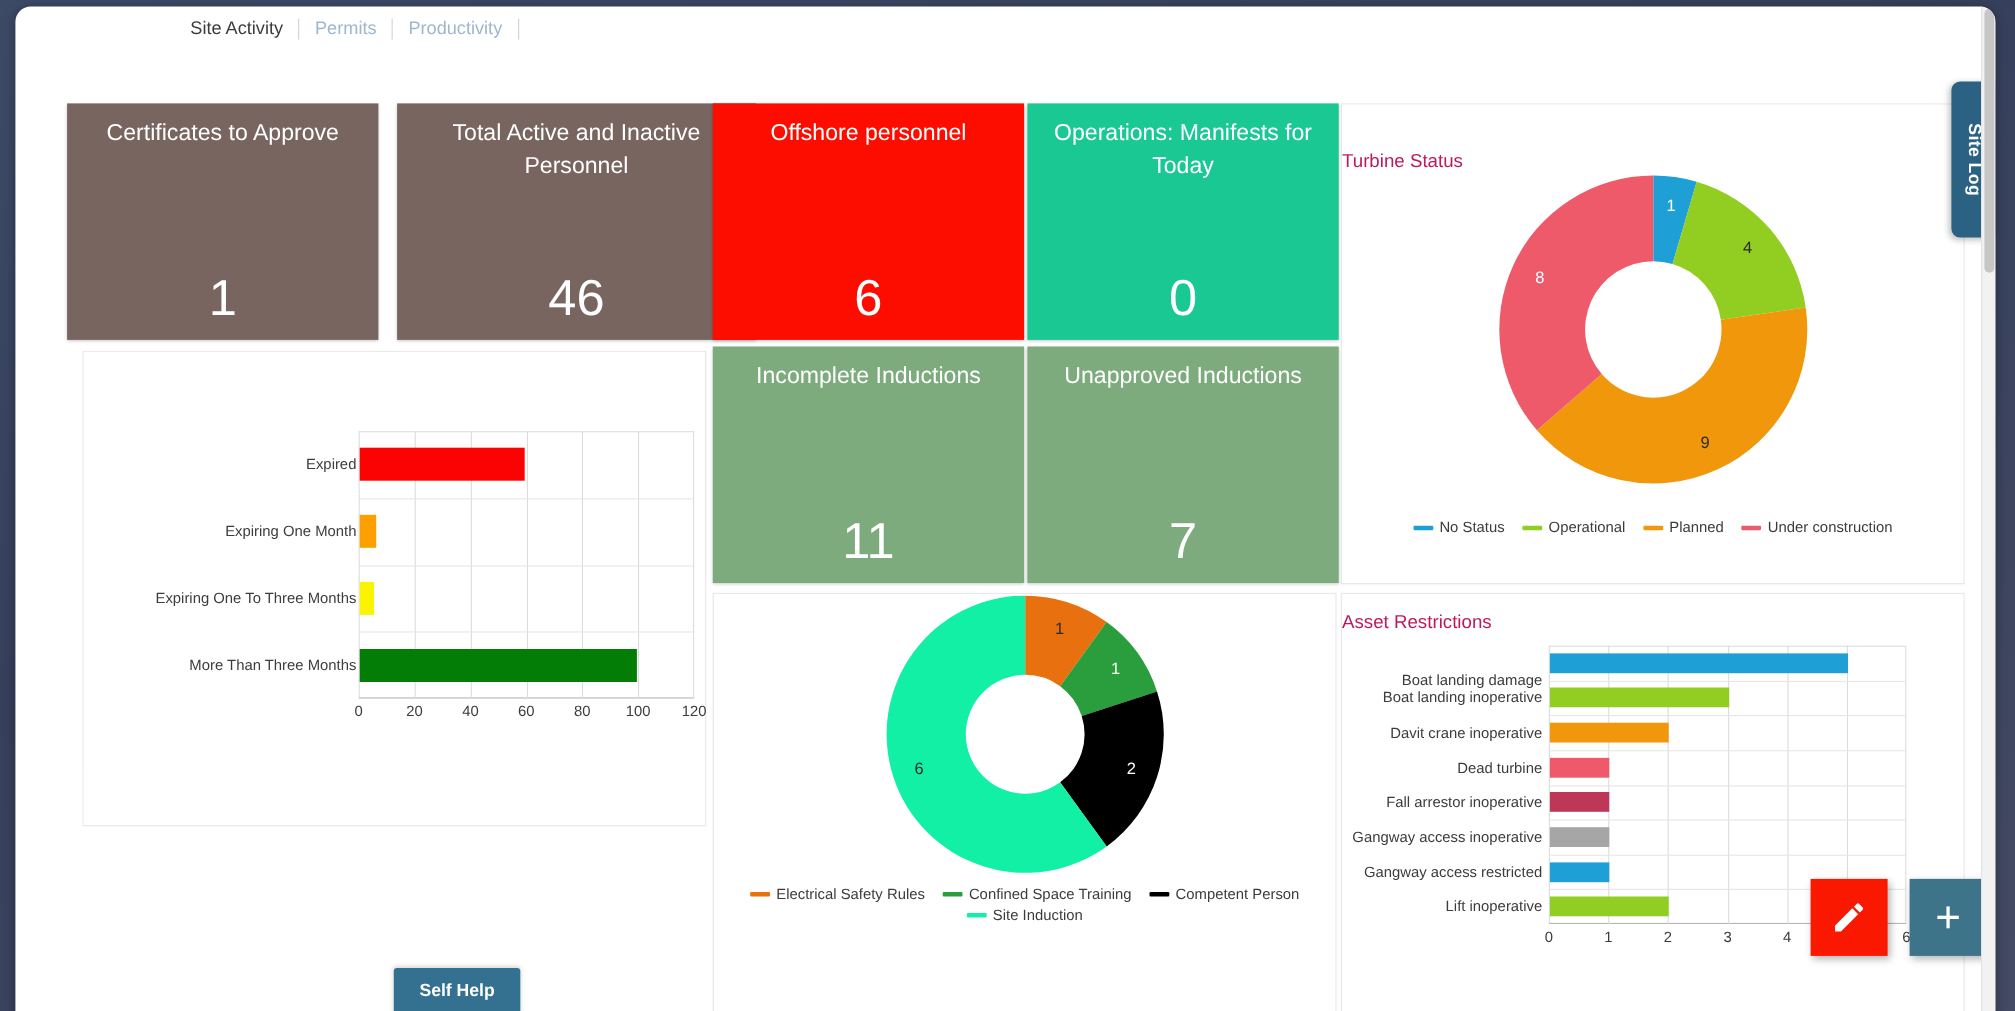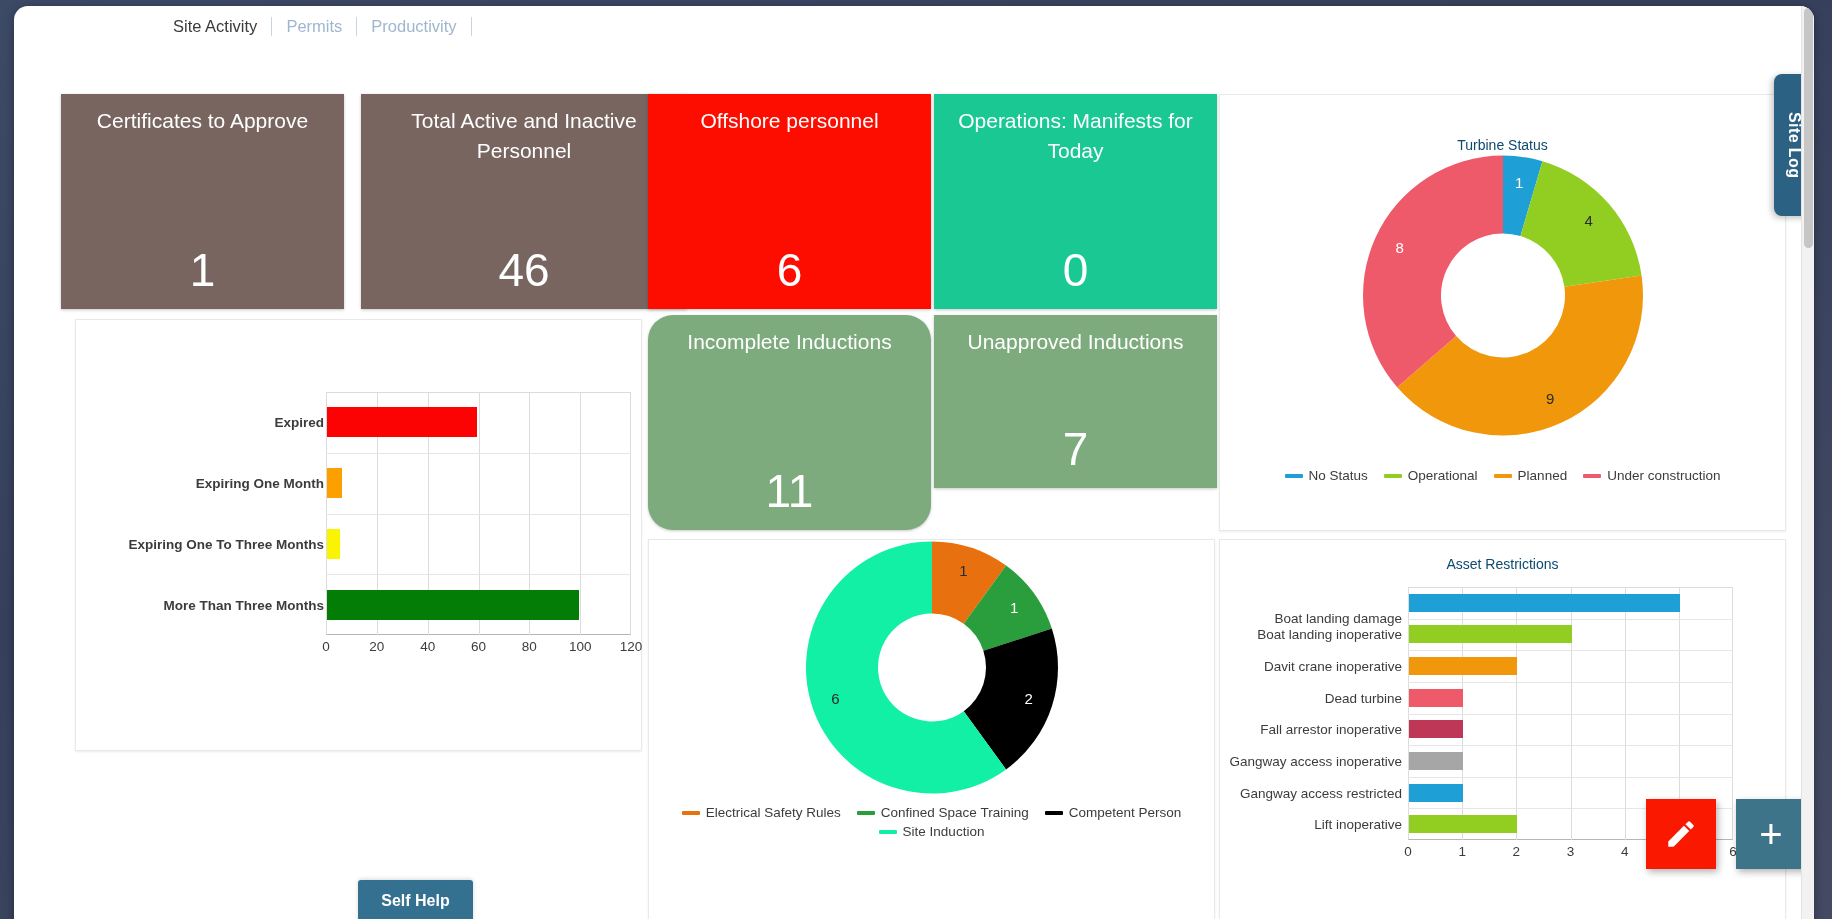"Turbine Status" .chart-title { color: #0c4a6e -> #be185d; font-size: 14px -> 17px; text-align: center -> none }
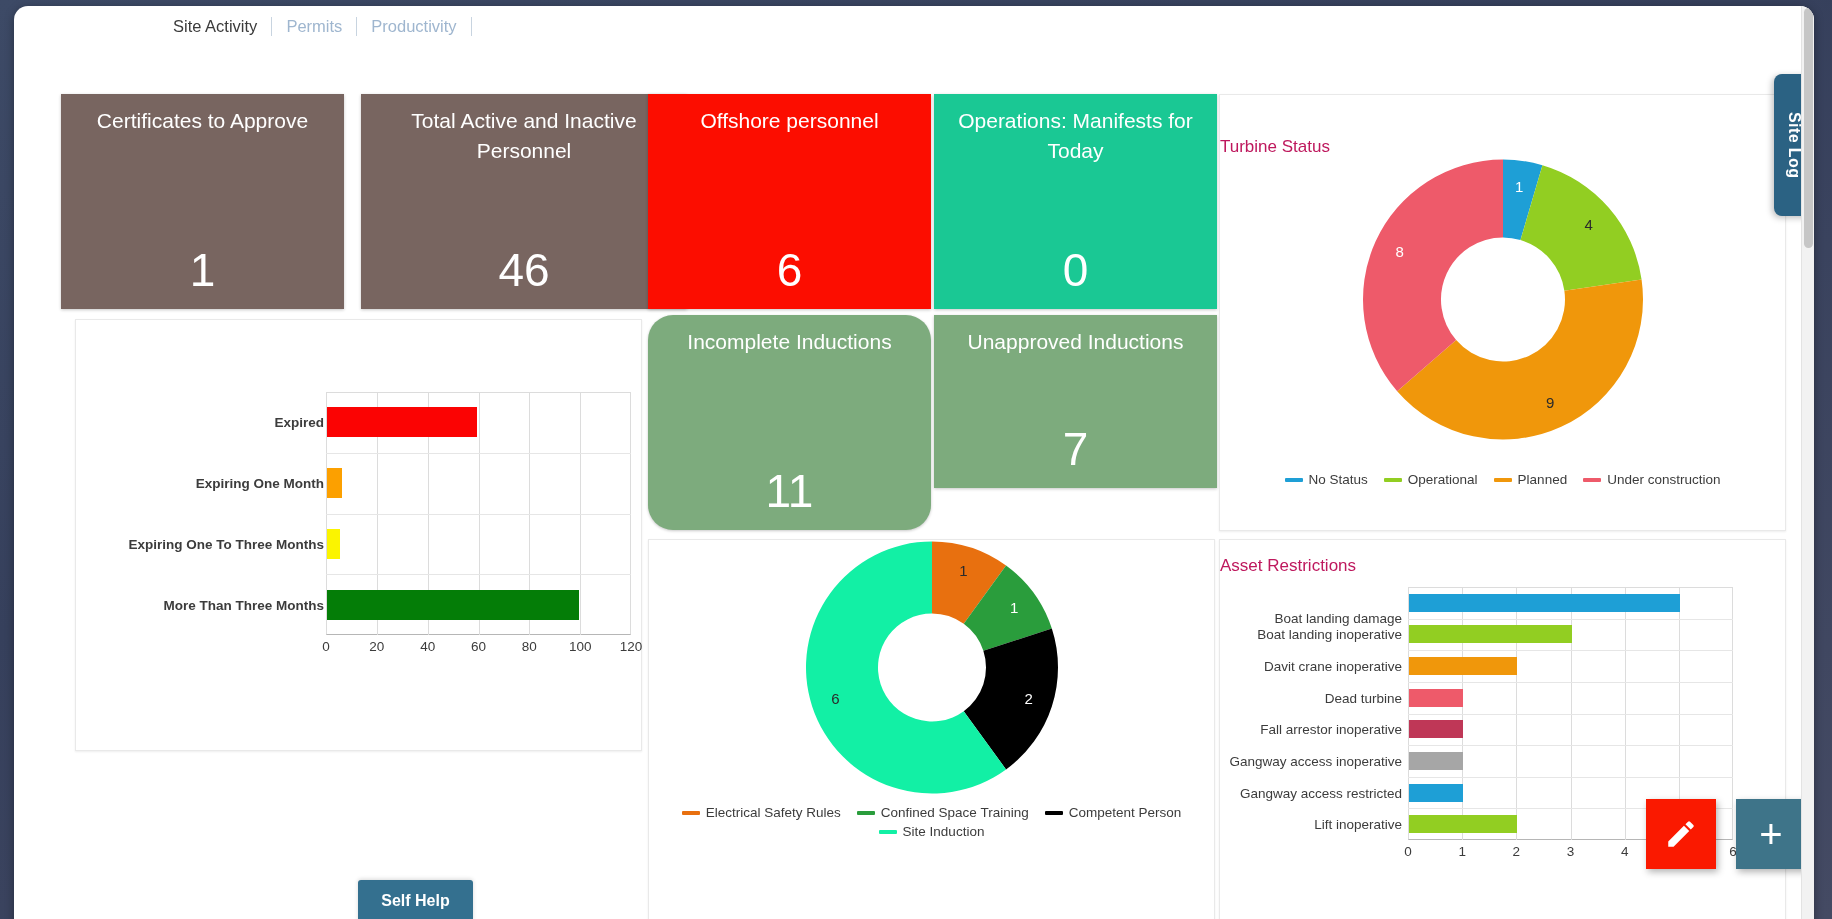"Incomplete Inductions" #tile-incomplete { border-radius: 25px -> none }
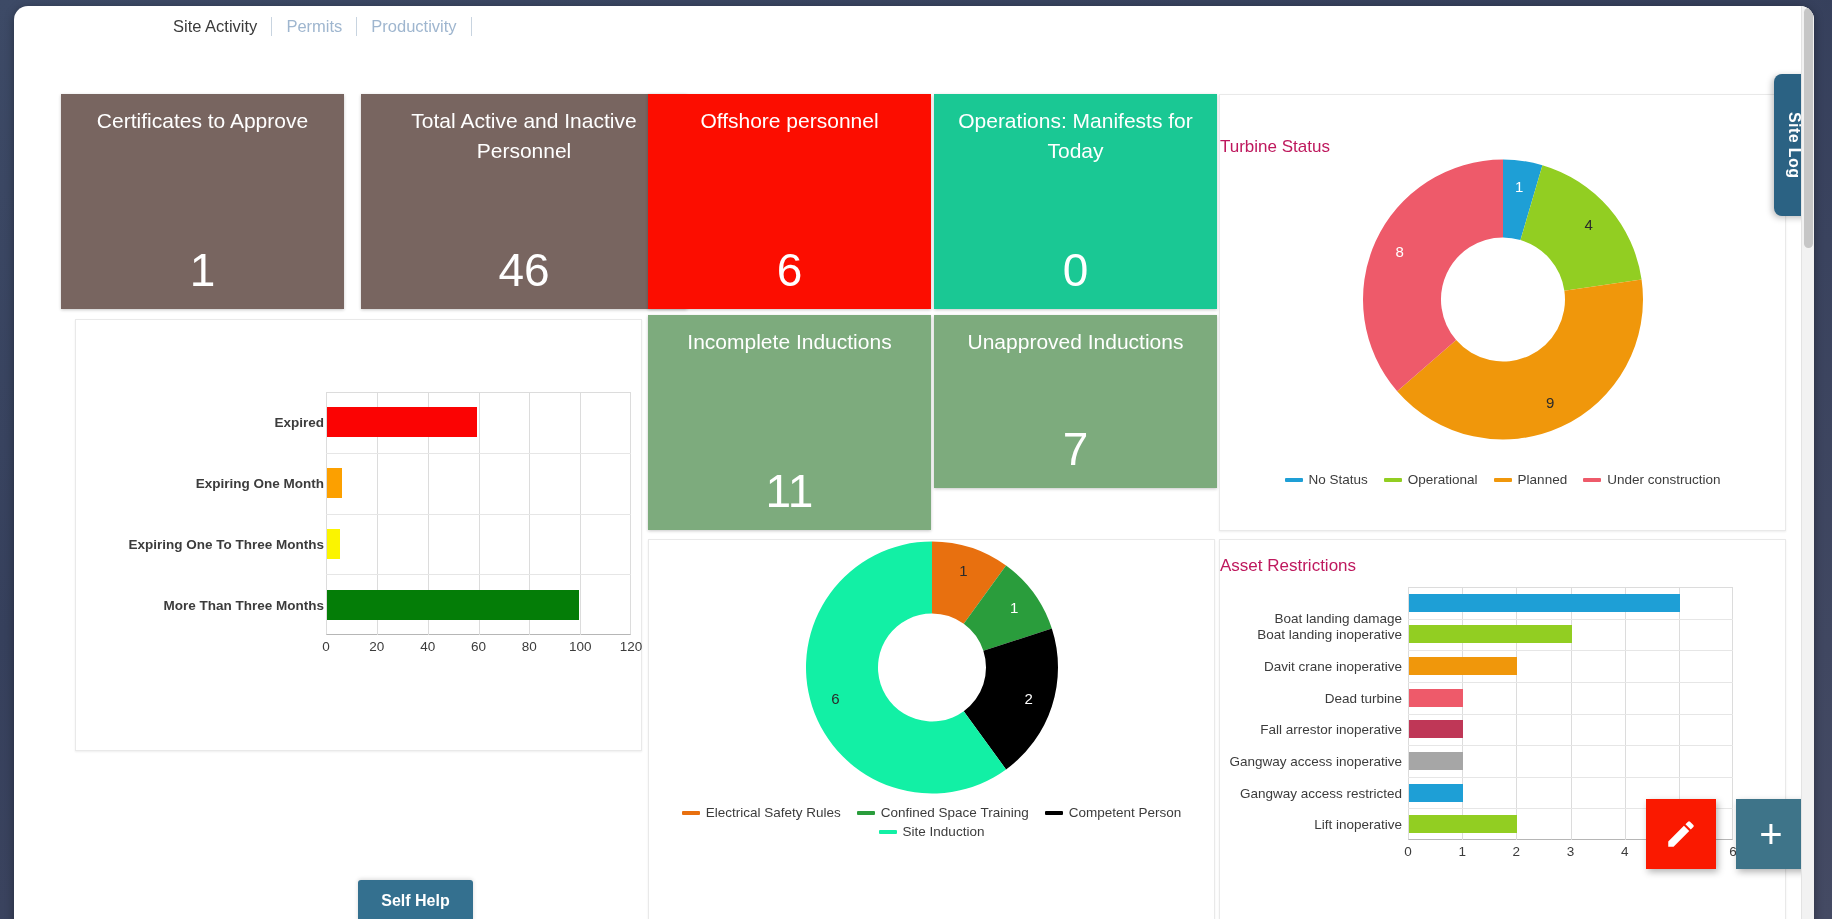"Unapproved Inductions" #tile-unapproved { height: 173px -> 215px }
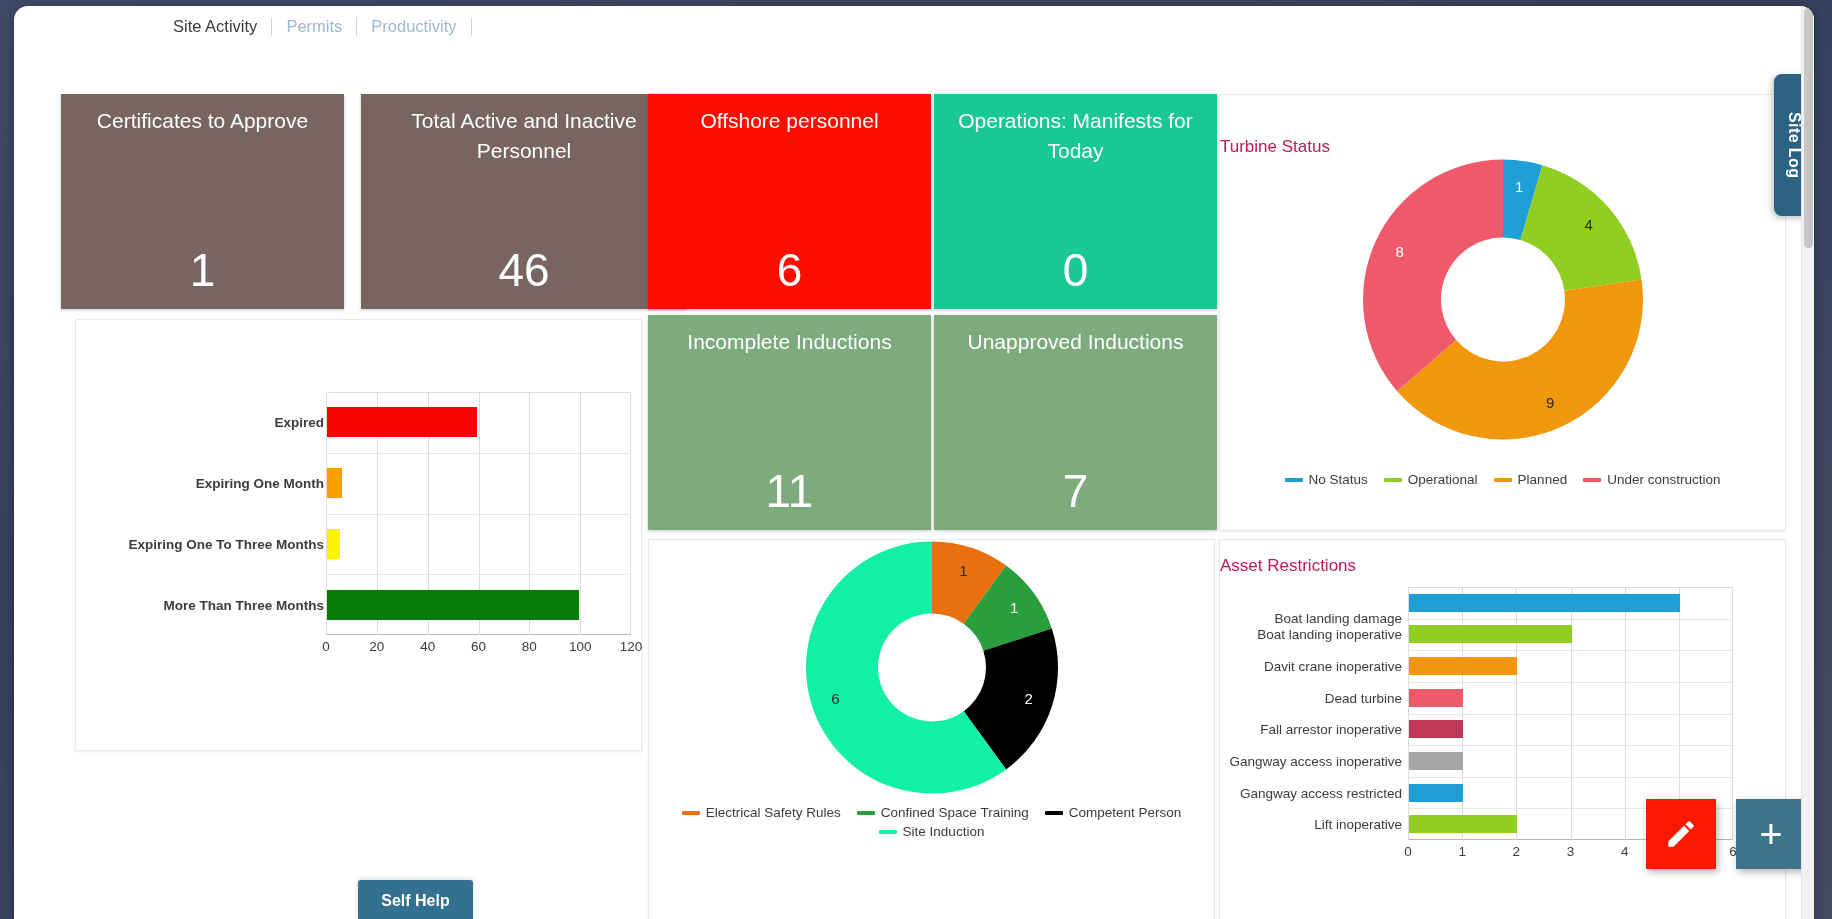"Expired" .cert-label { font-weight: bold -> none }
